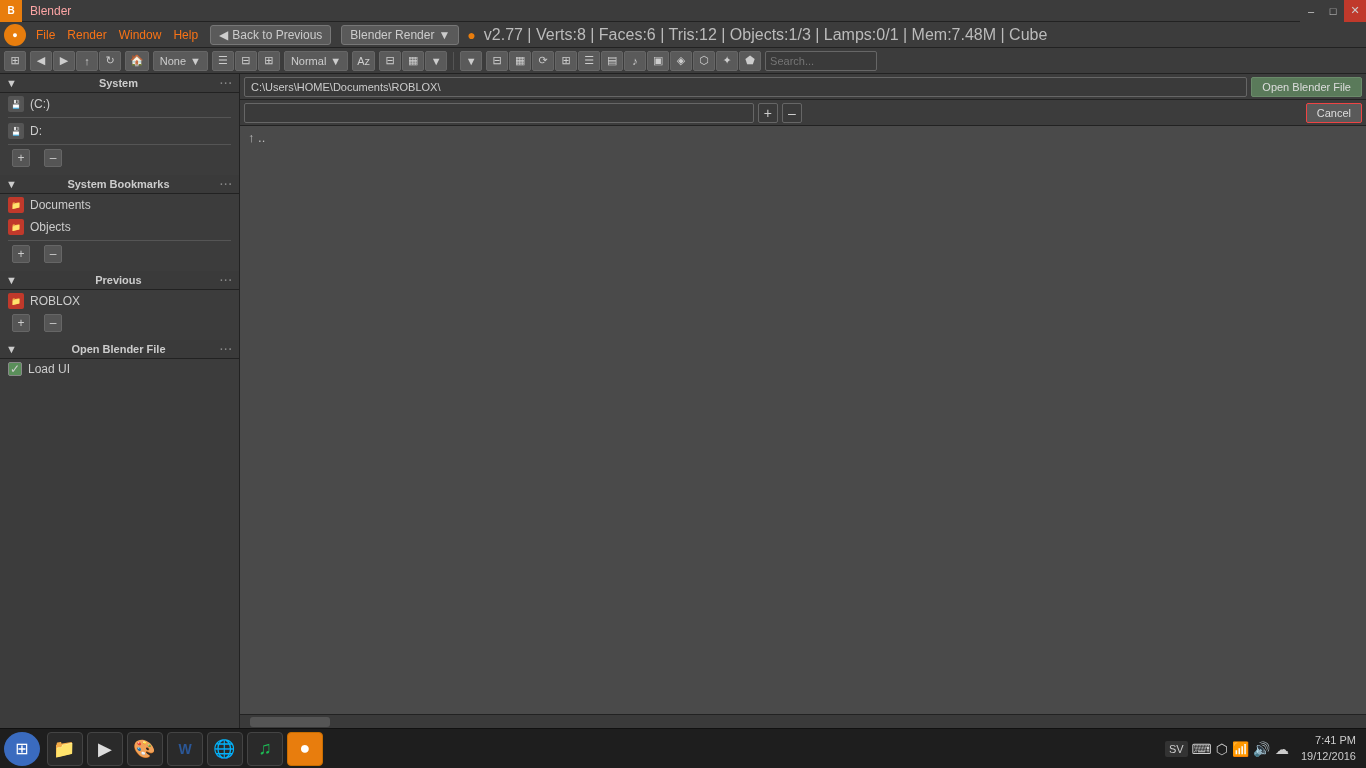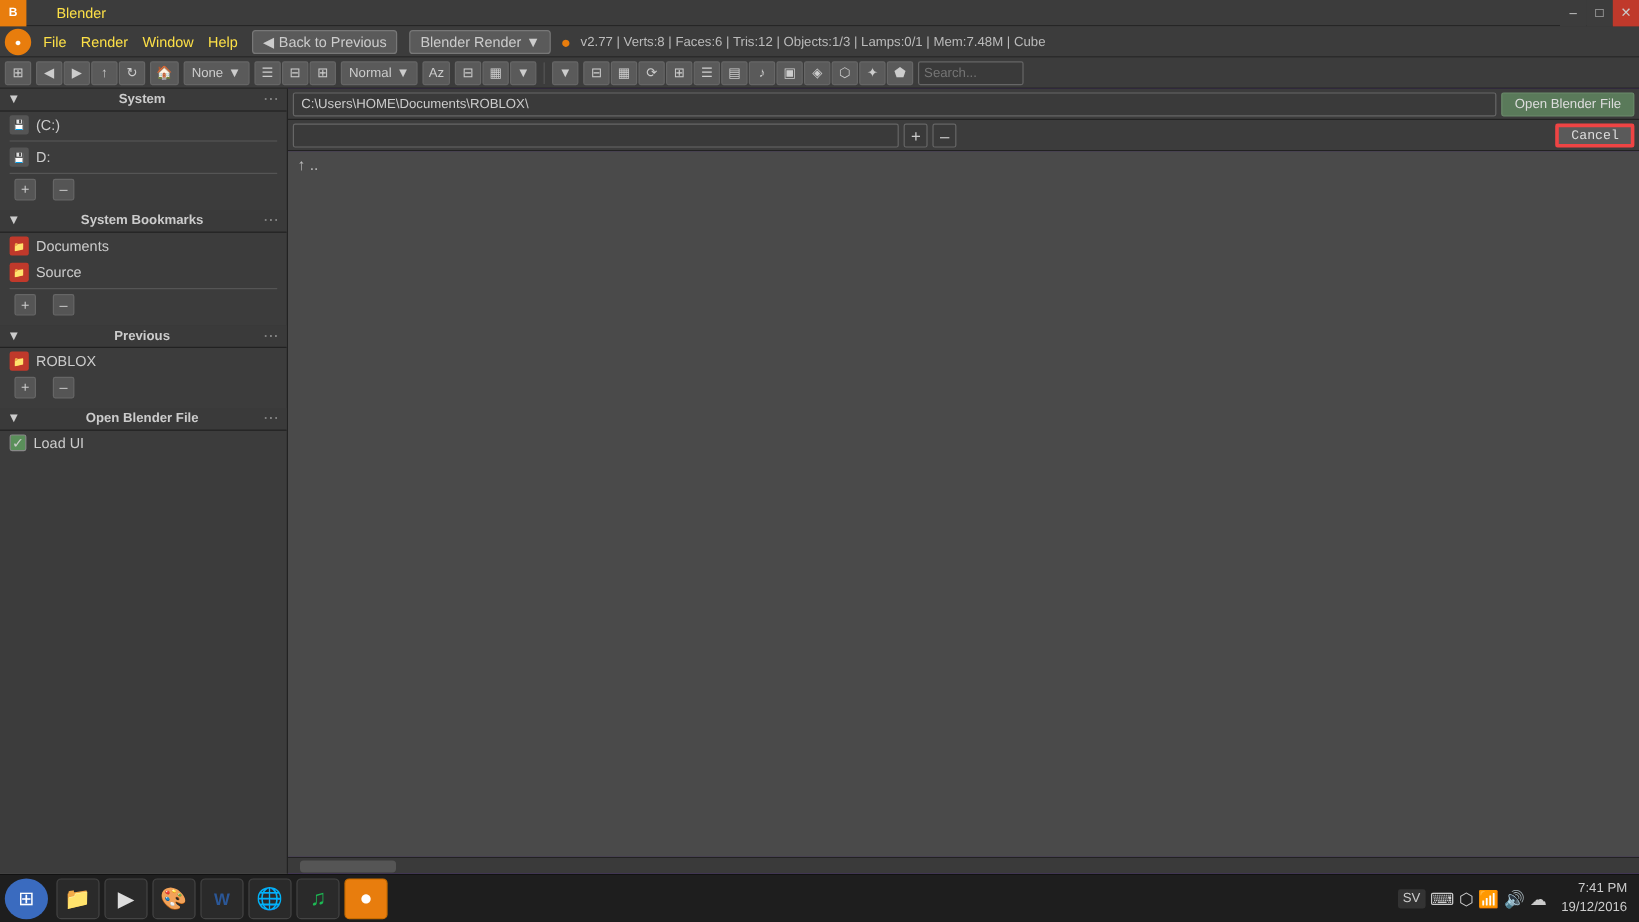"Blender" #titlebar .title { color: #fde047 -> #fca5a5; padding-left: 25px -> 8px }
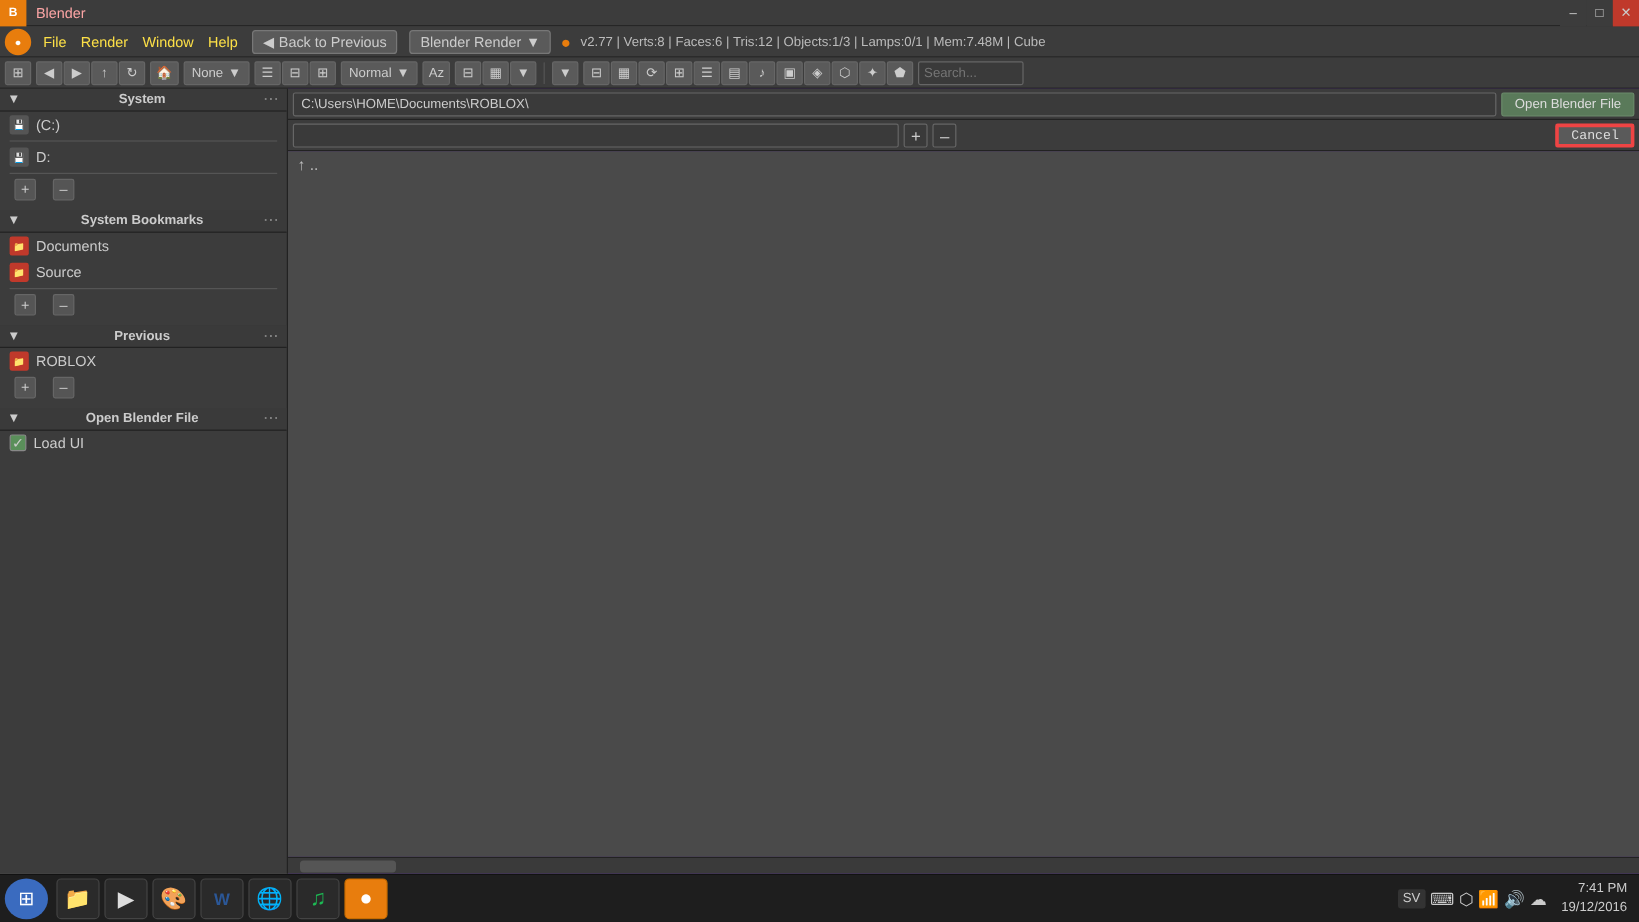"File" #menubar .menu-item { color: #fde047 -> #f97316 }
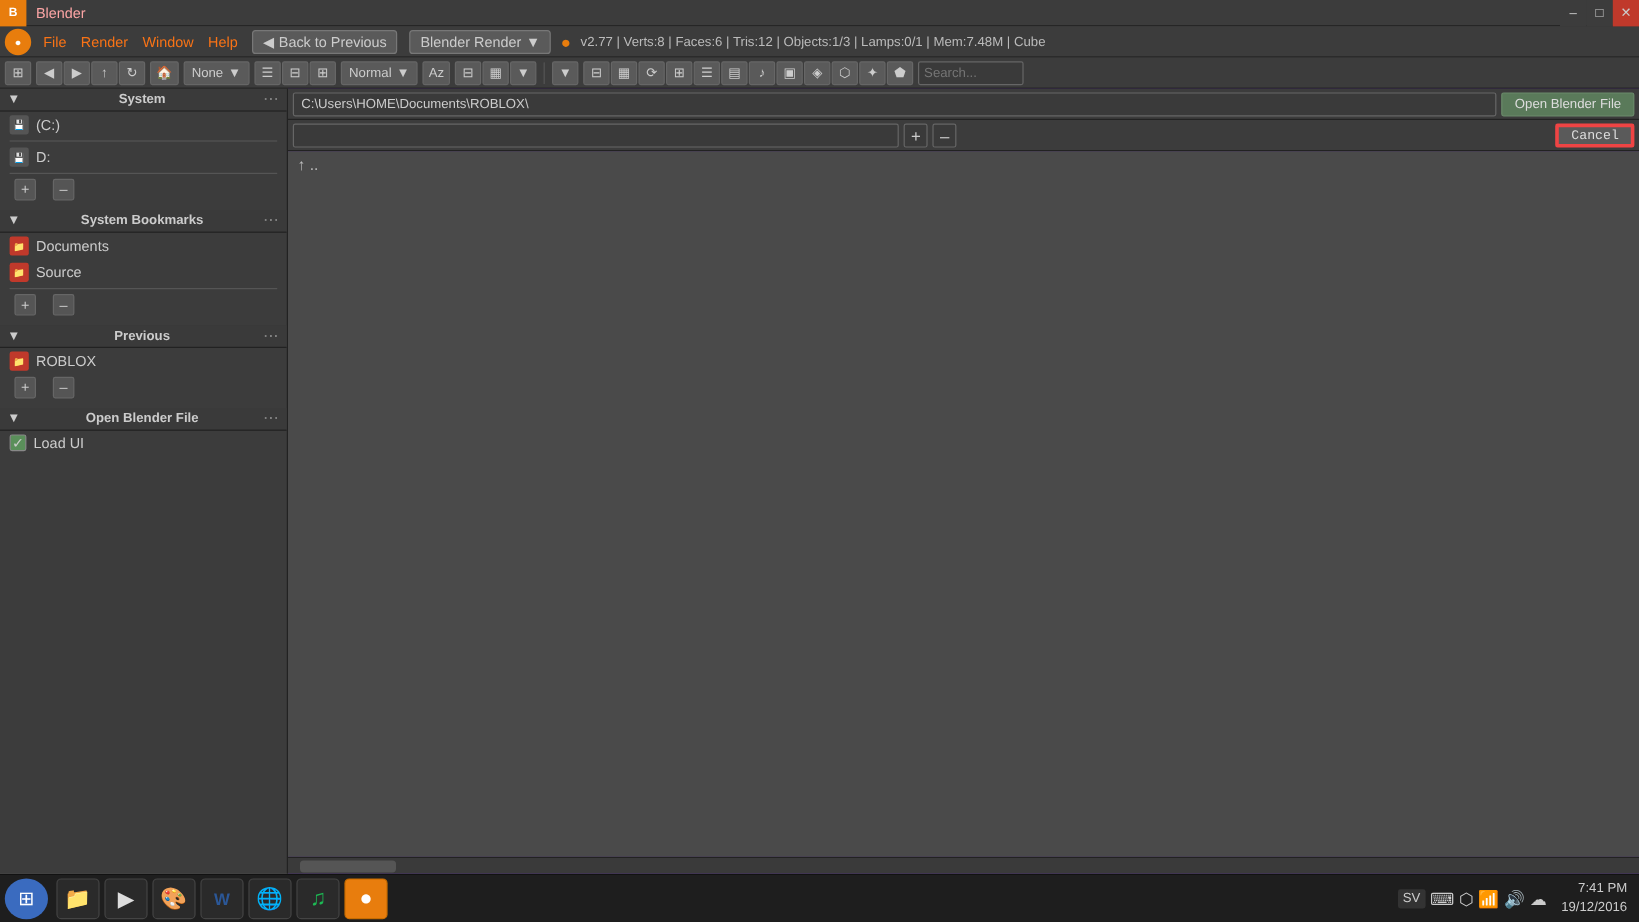"v2.77 | Verts:8 | Faces:6" #menubar .status-text { font-size: 11px -> 16px }
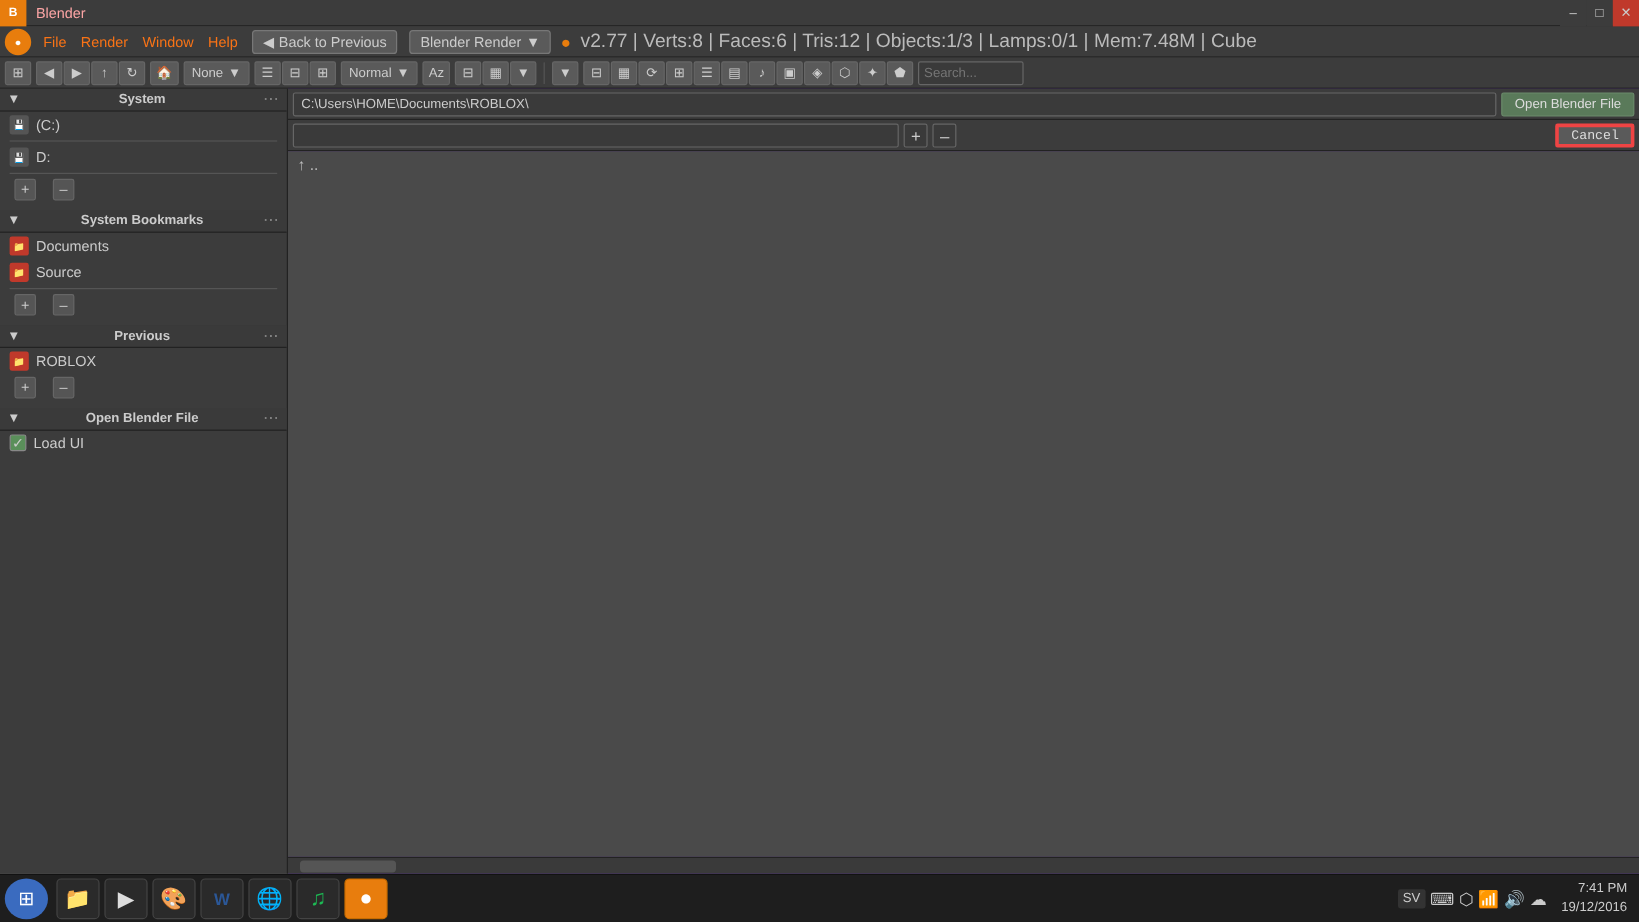"Search..." .tb-search { width: 88px -> 112px }
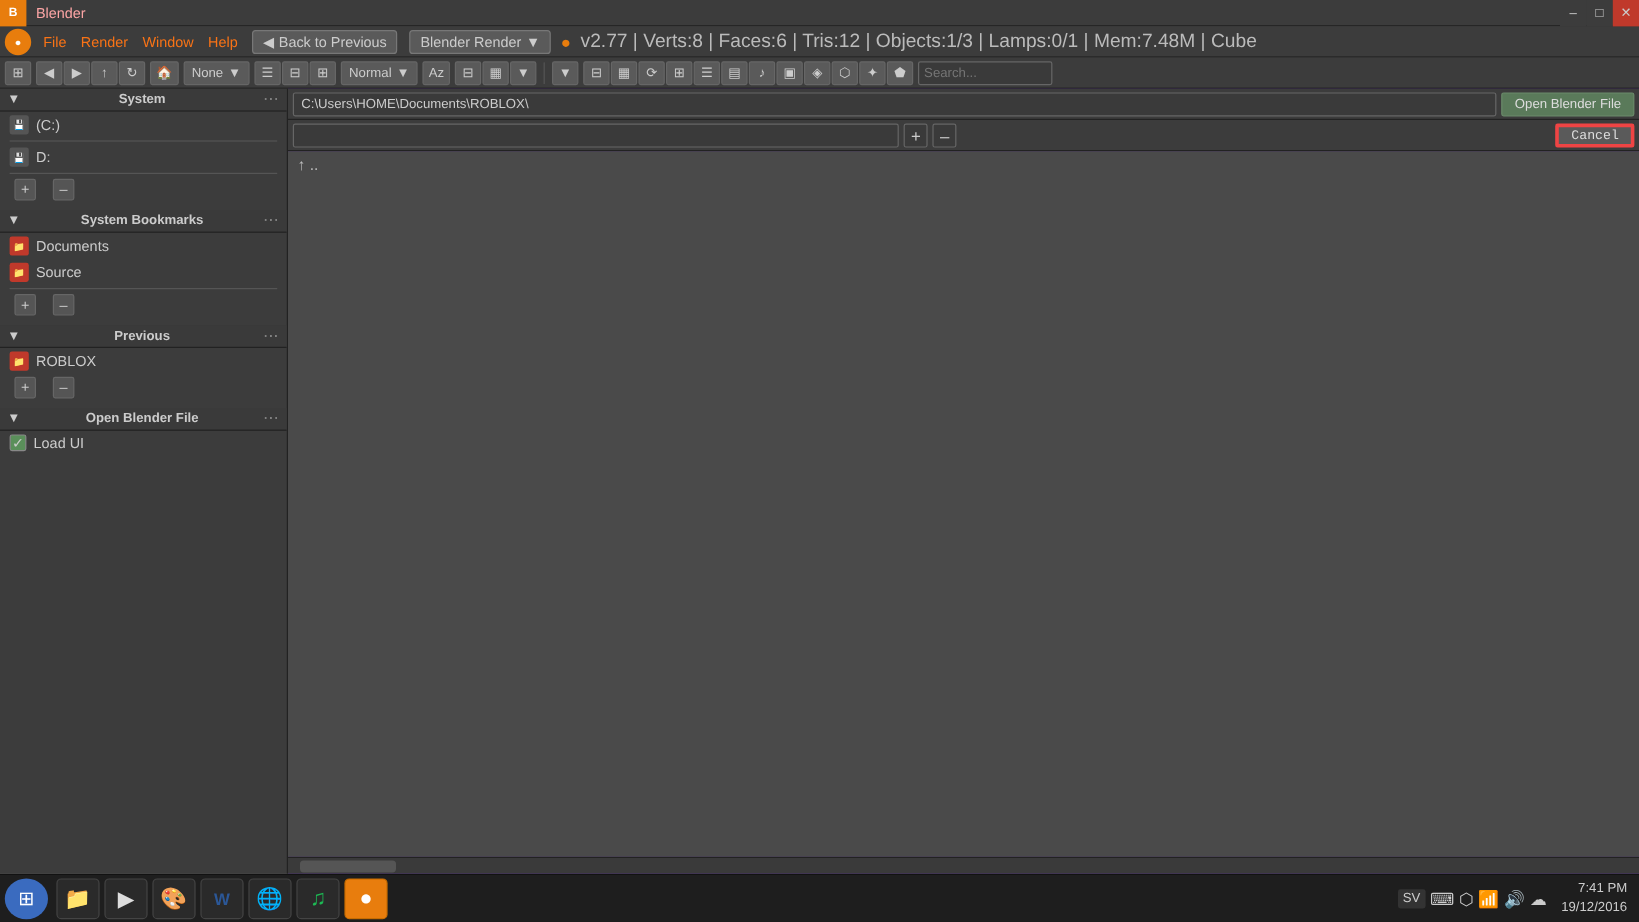"Cancel" #cancel-btn { border: 3px solid #ef4444 -> 1px solid #ef4444; font-family: Liberation Mono, monospace -> none }
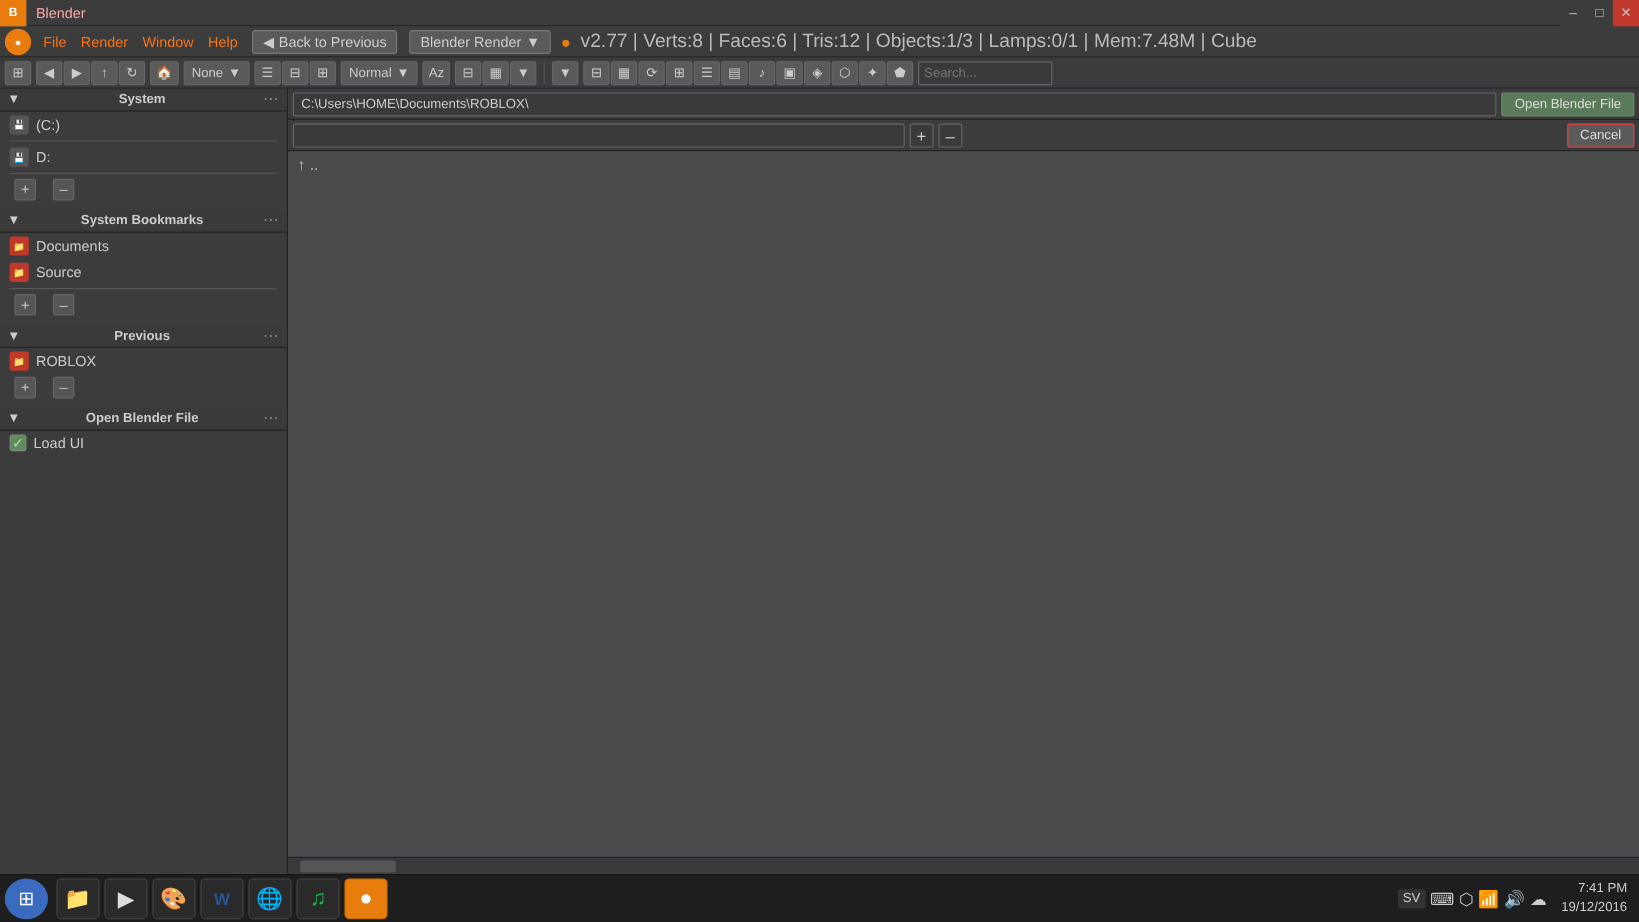"Source" span { text: Source -> Objects }
